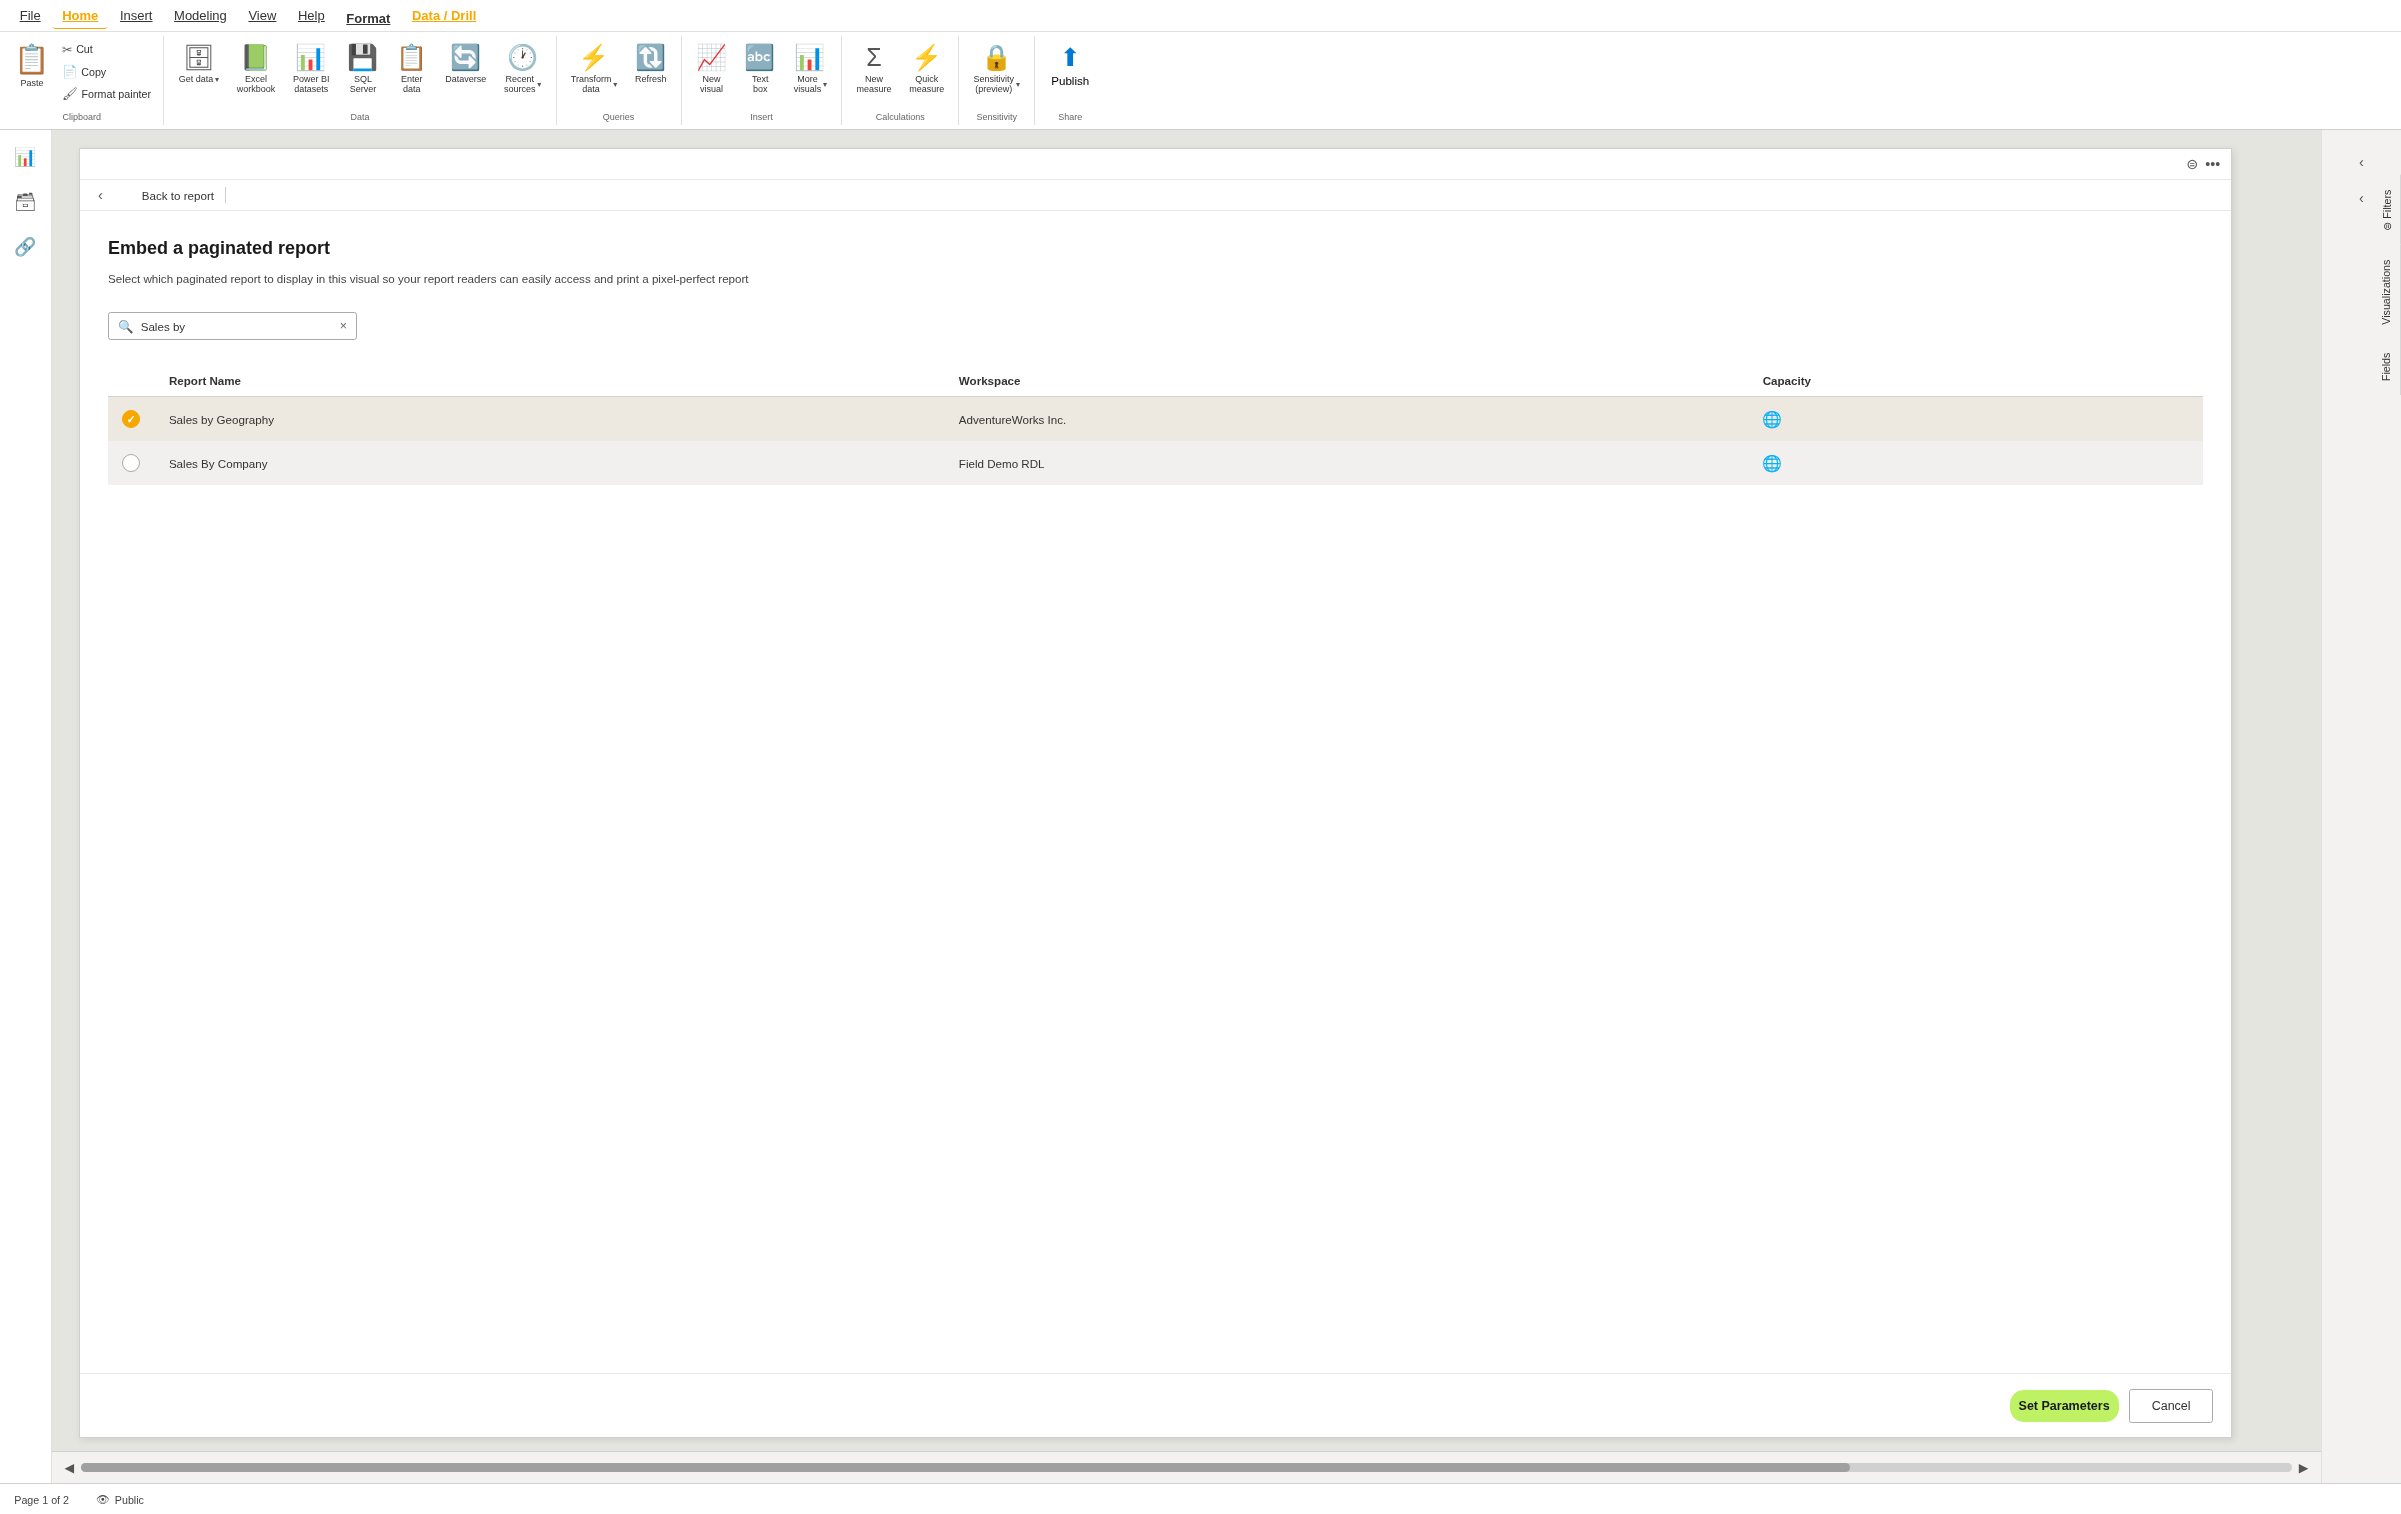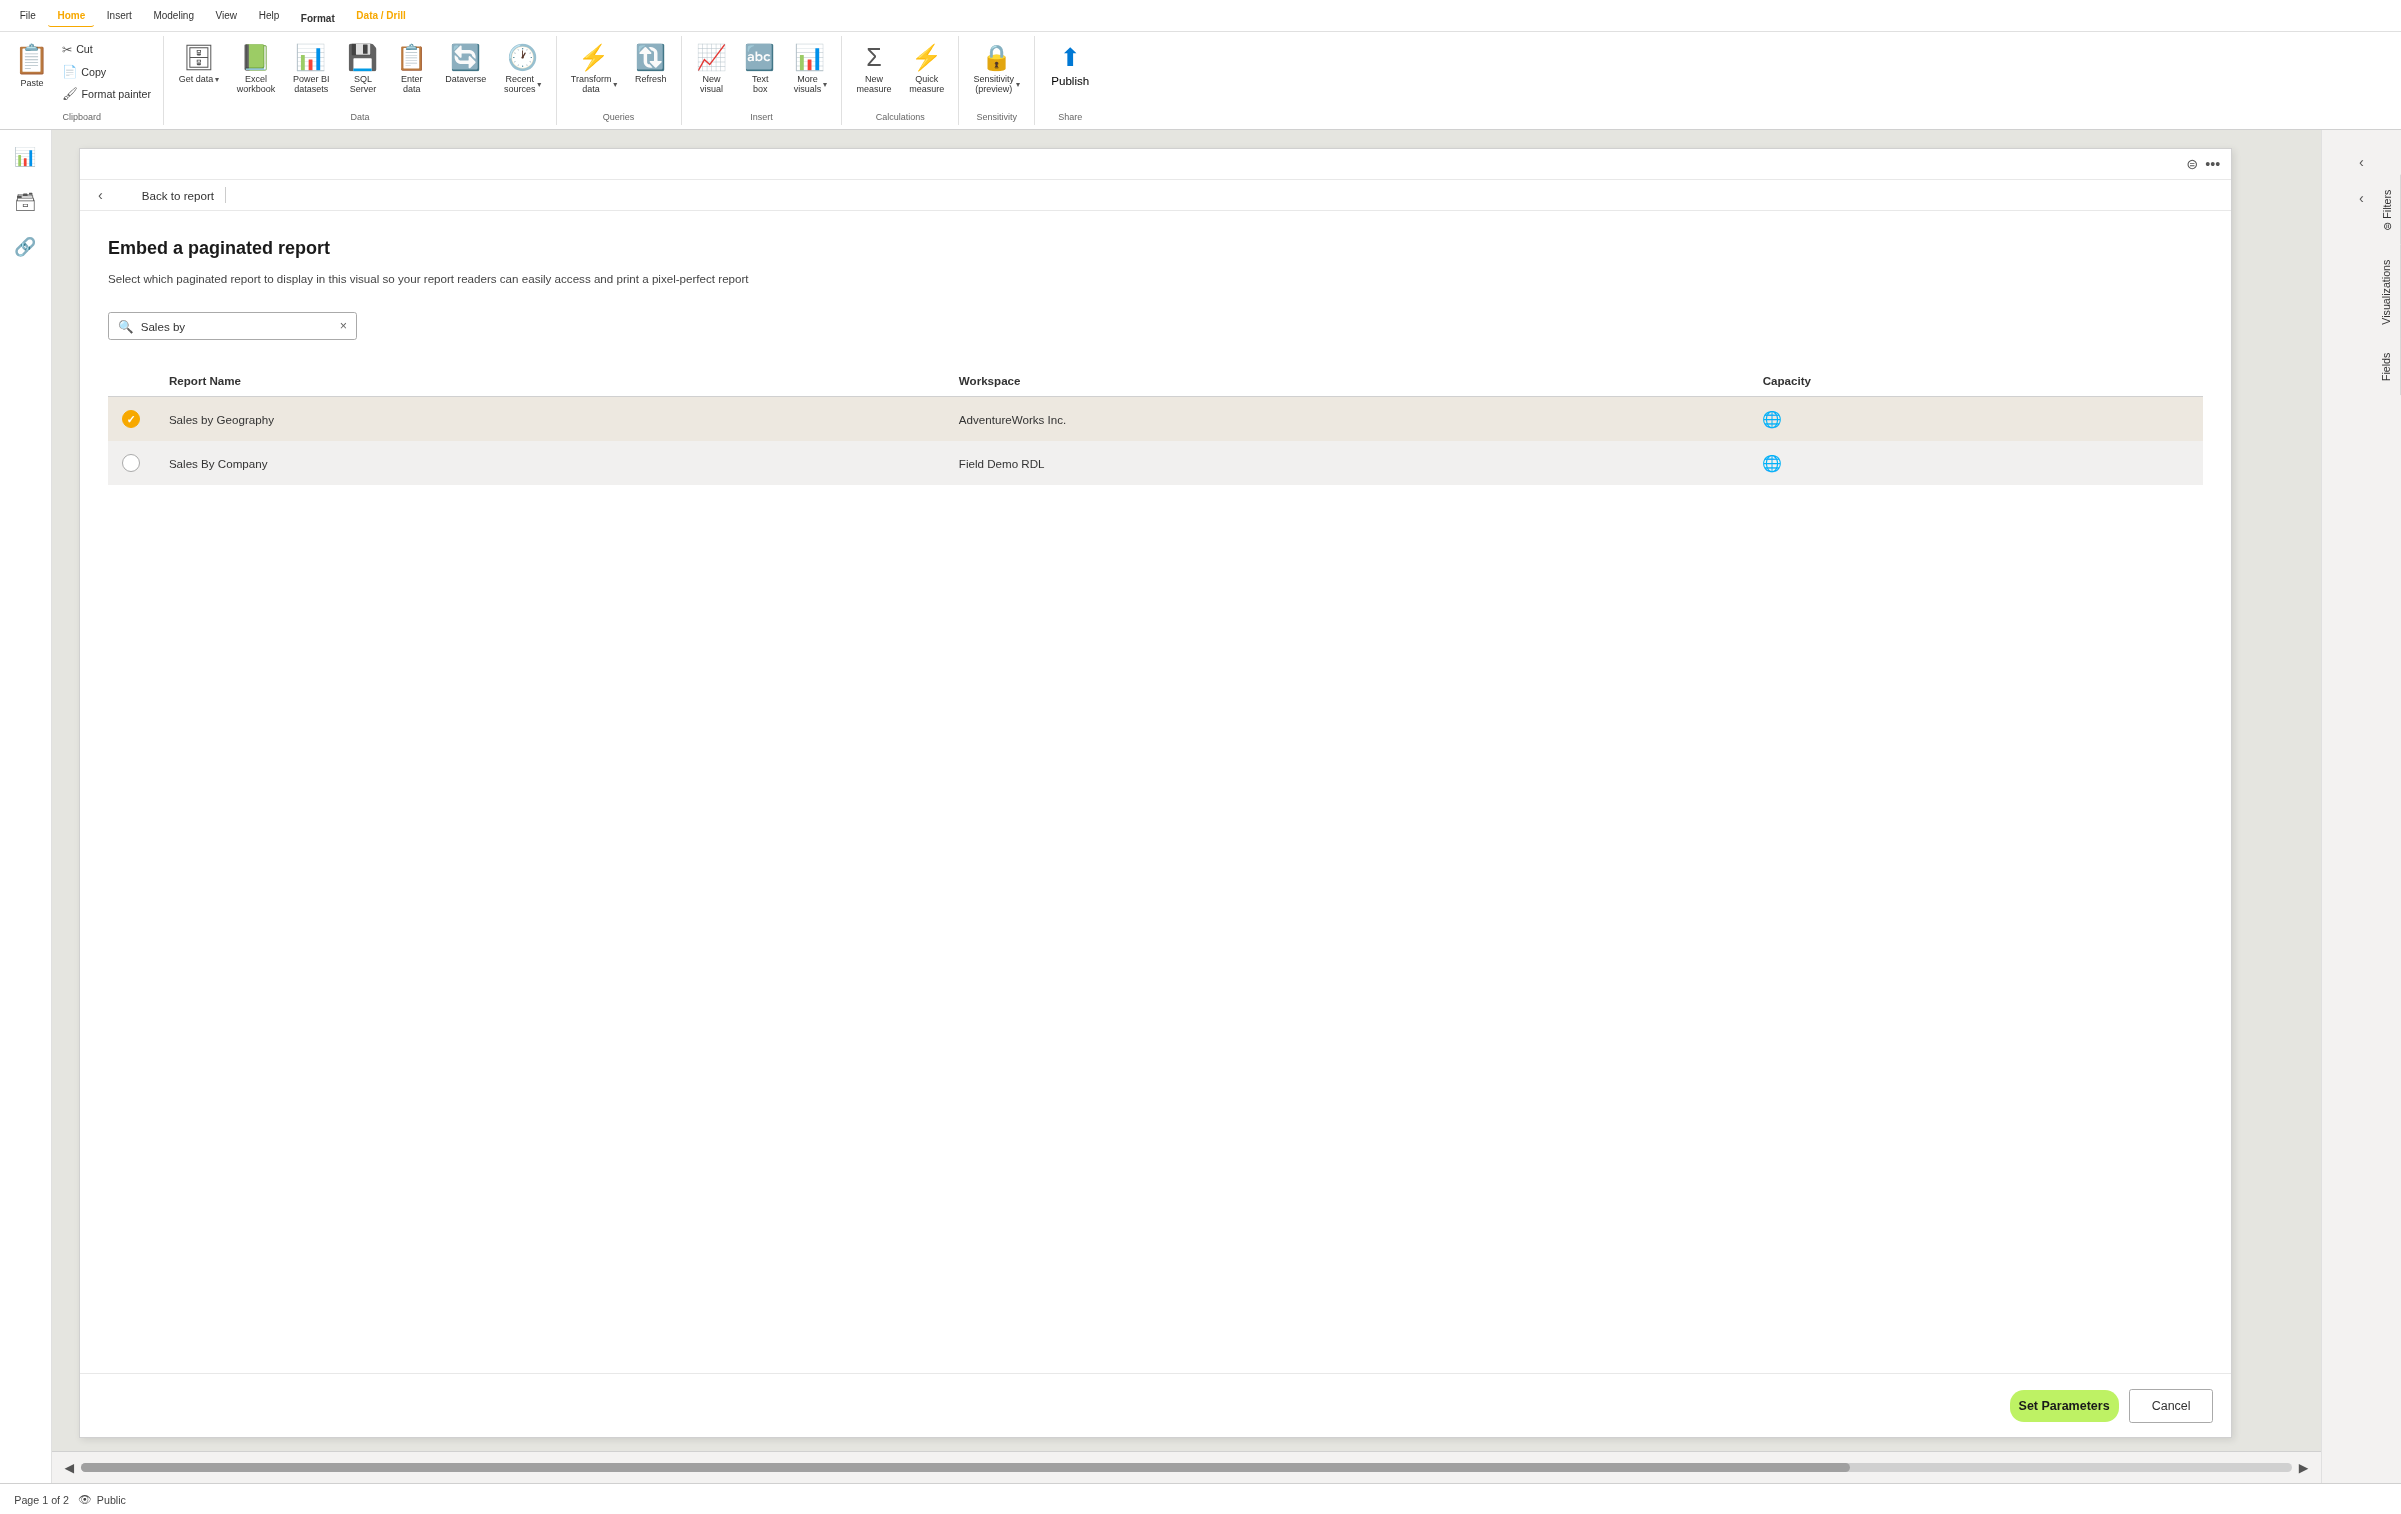"File" .menu-item { font-size: 10px -> 13px; text-decoration: none -> underline }
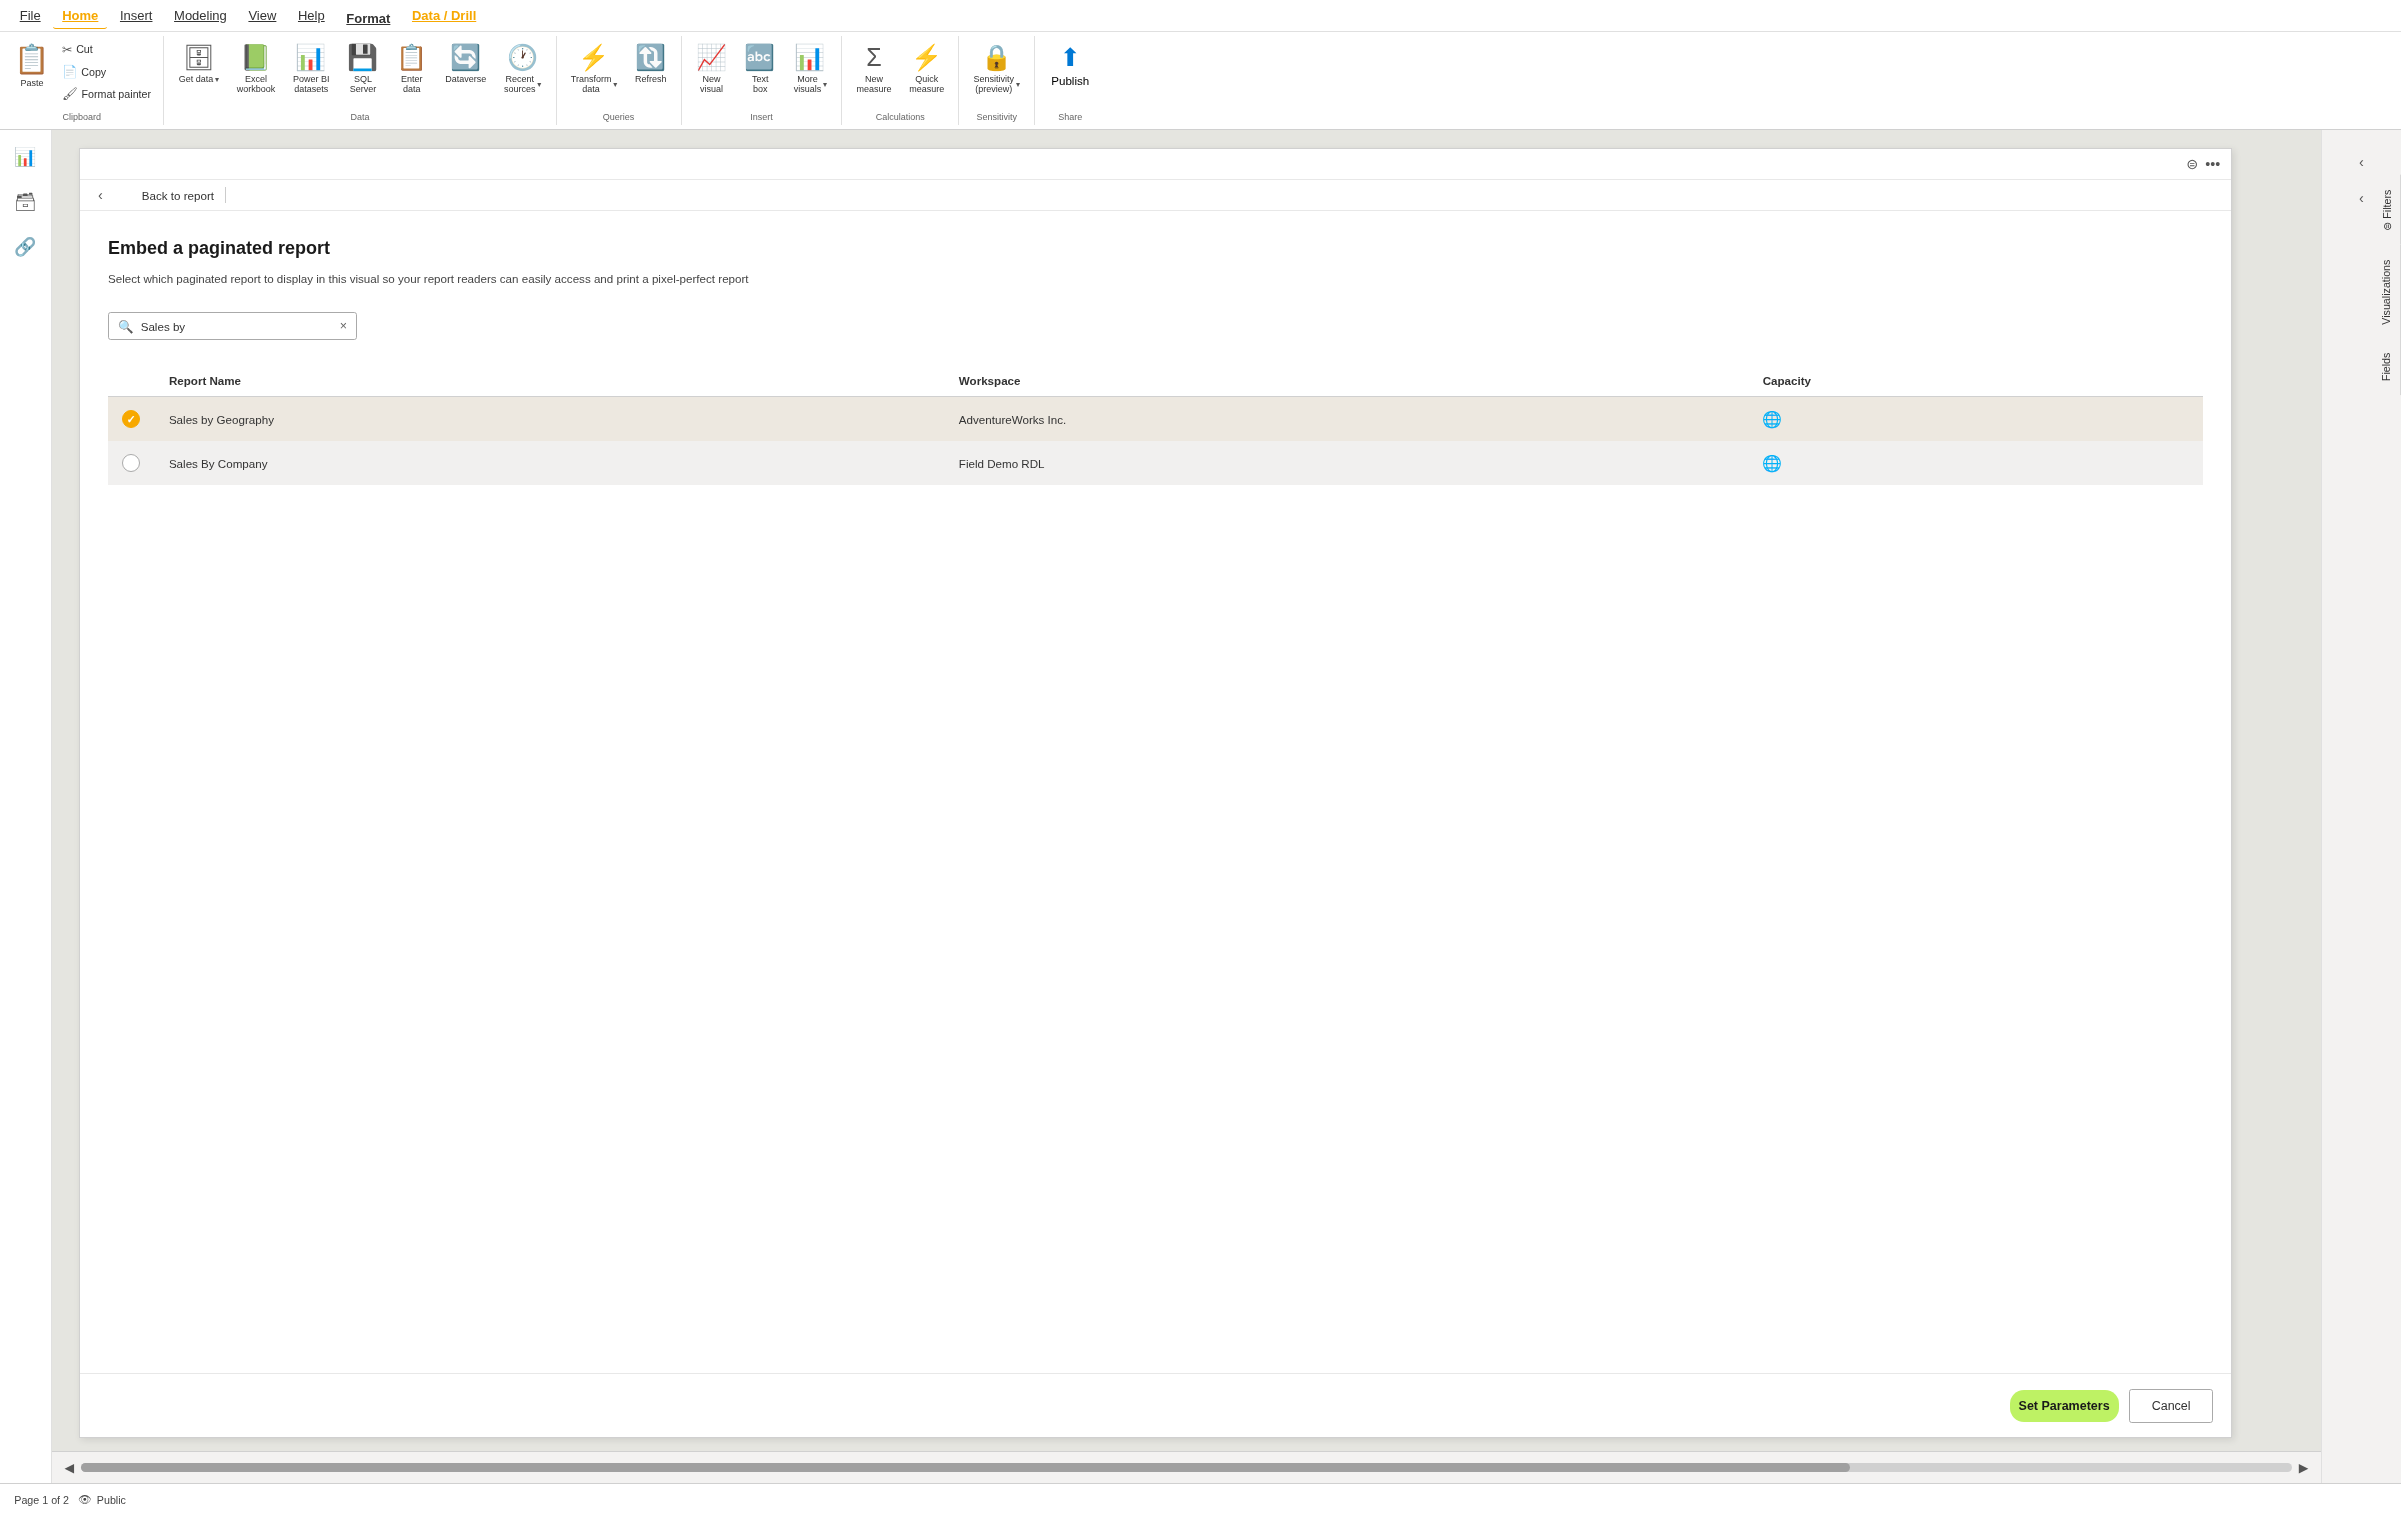"Page 1 of 2" .status-bar { gap: 9px -> 27px }
